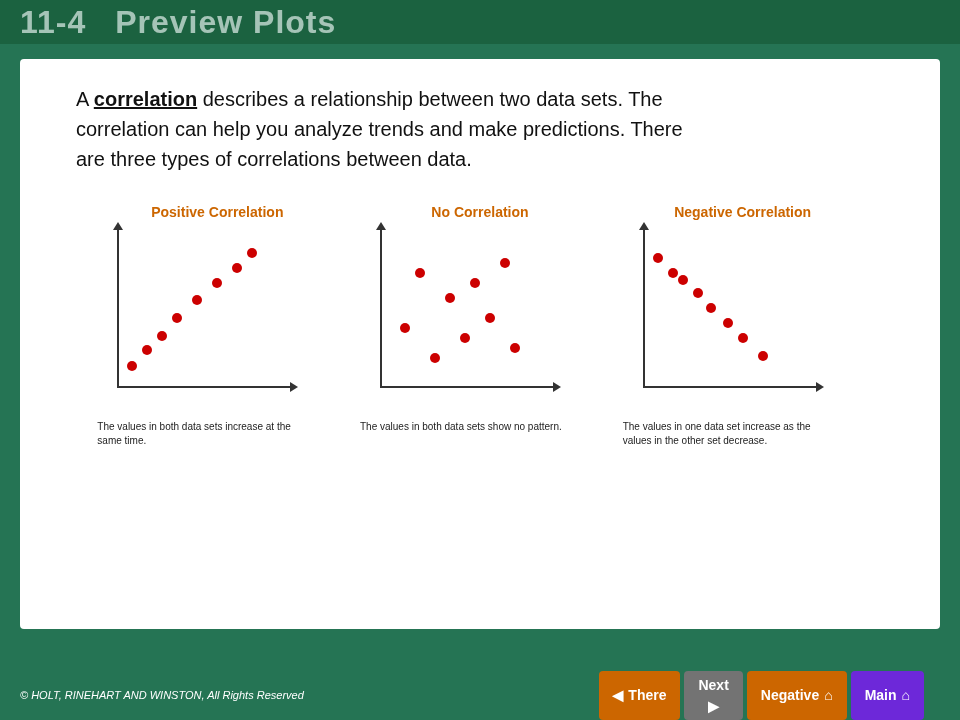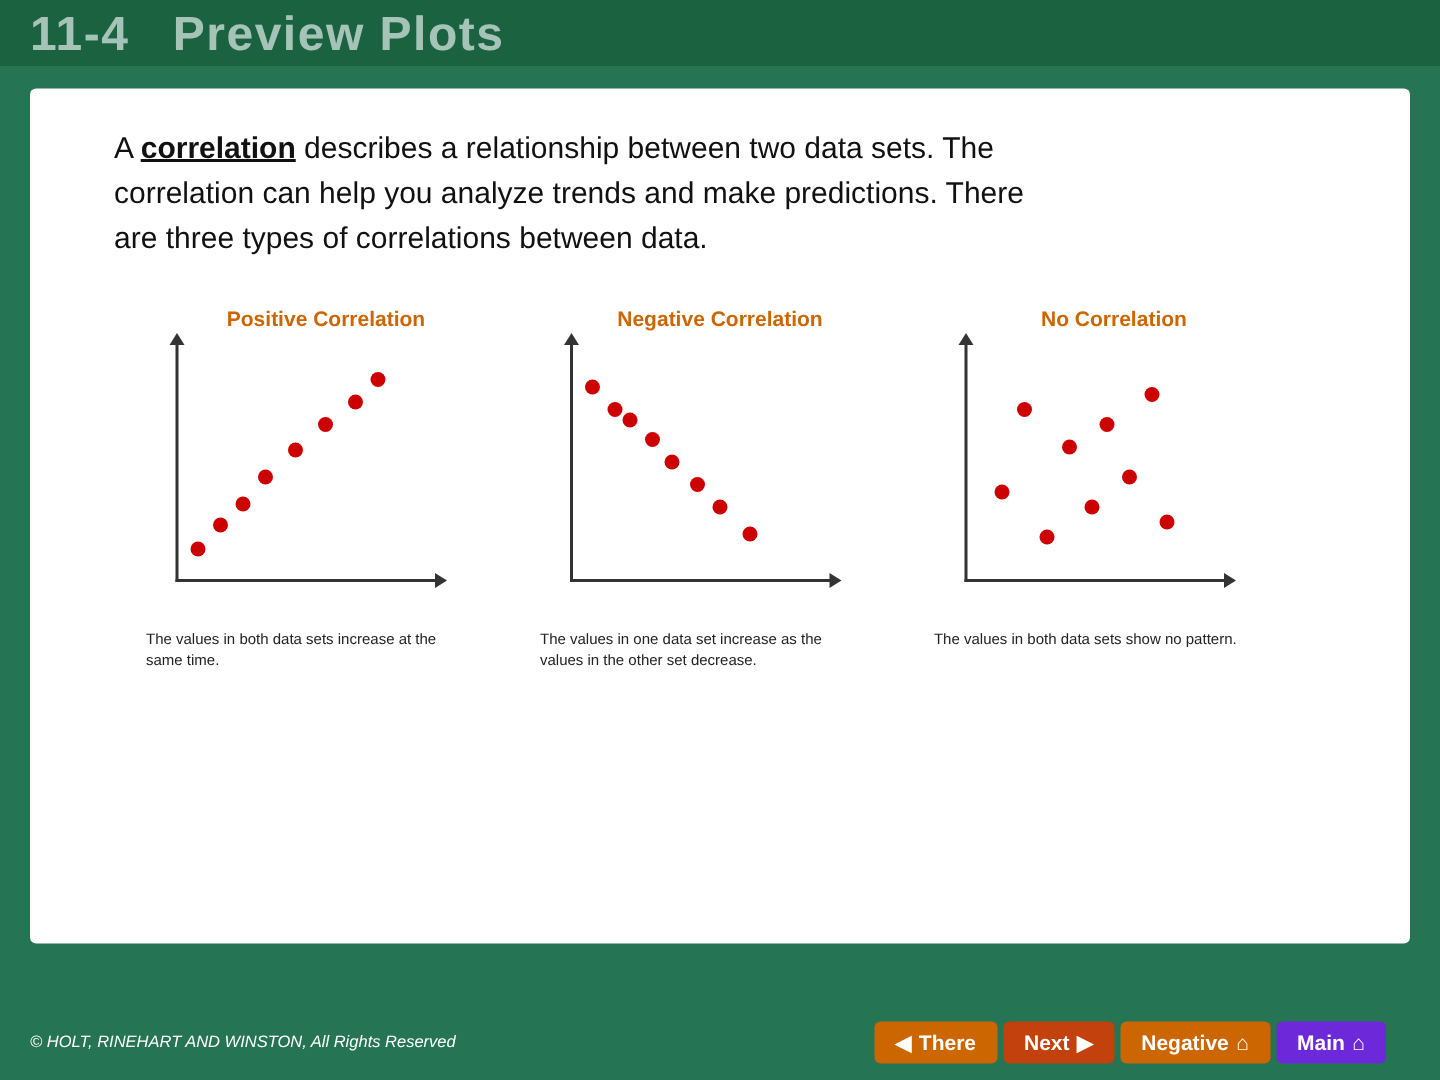"Negative Correlation" div.chart-block { order: before "No Correlation" -> after "No Correlation" }
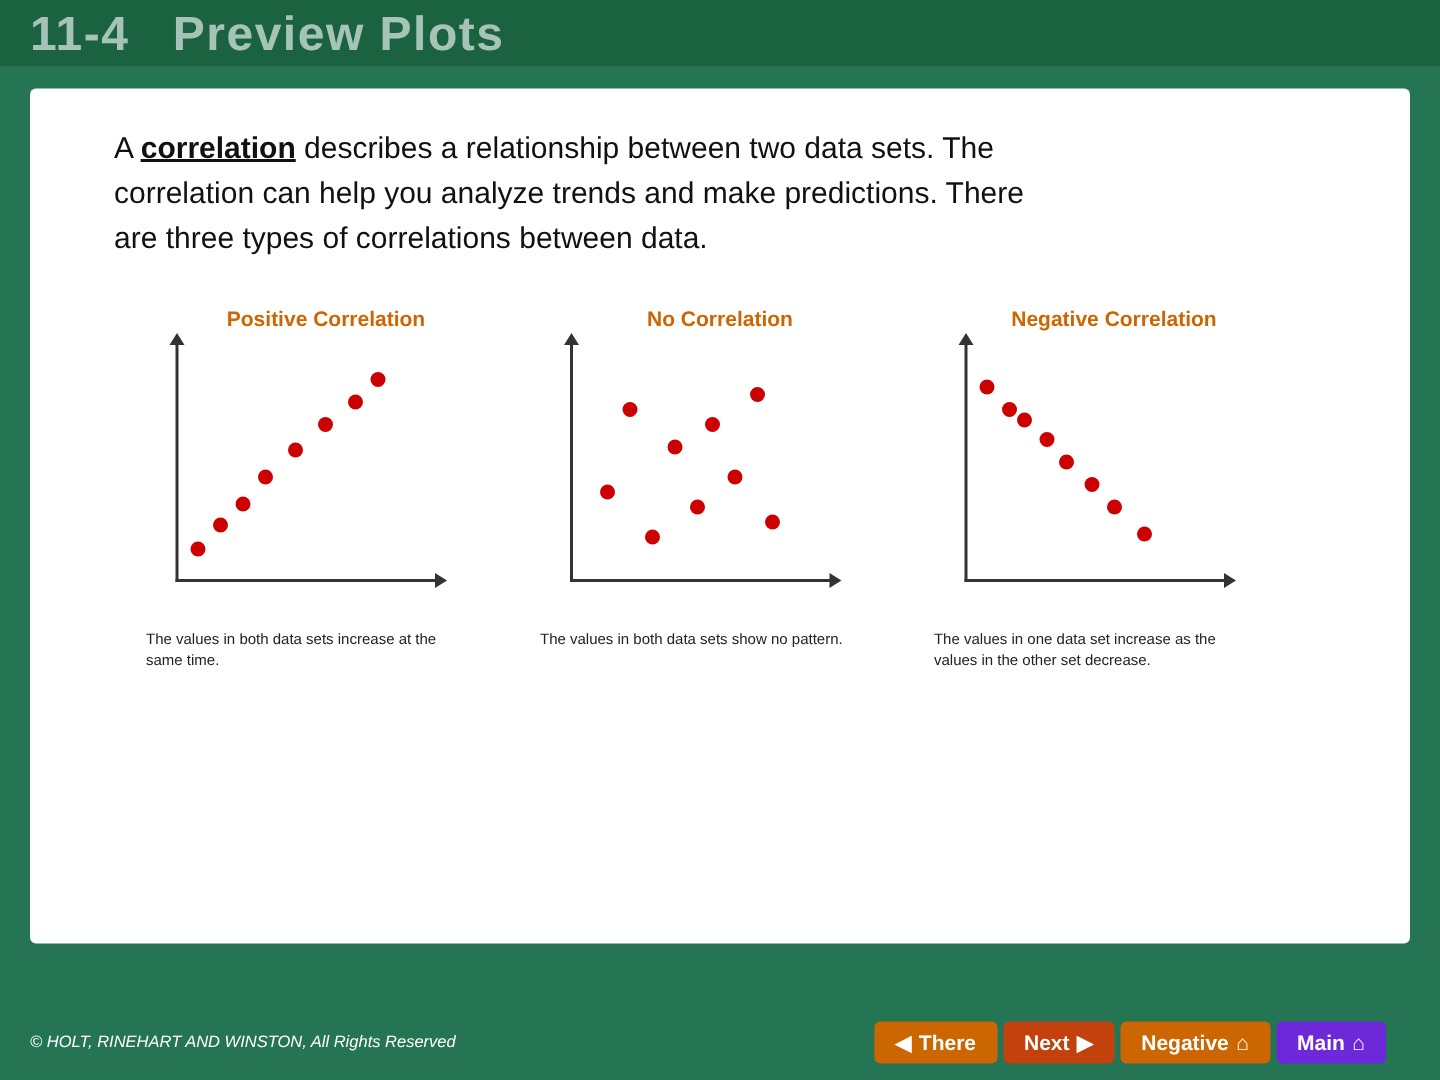"Next" .btn-next { background-color: #c2410c -> #737373; flex-direction: none -> column }
